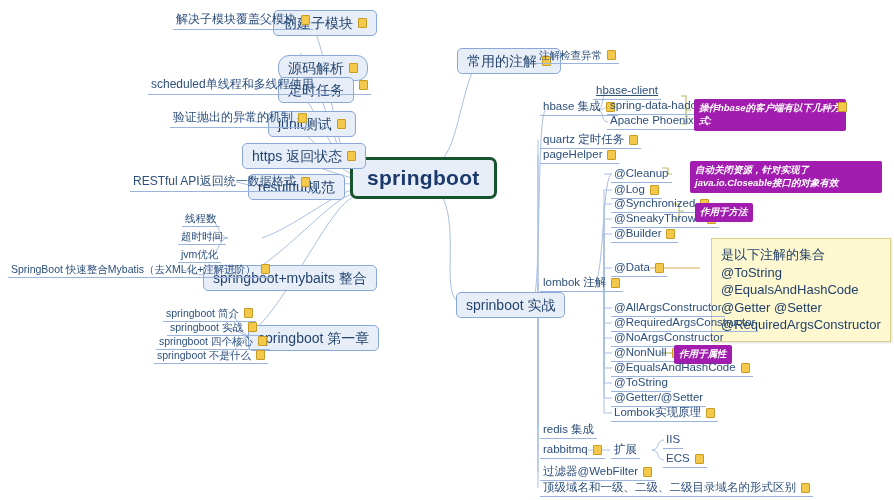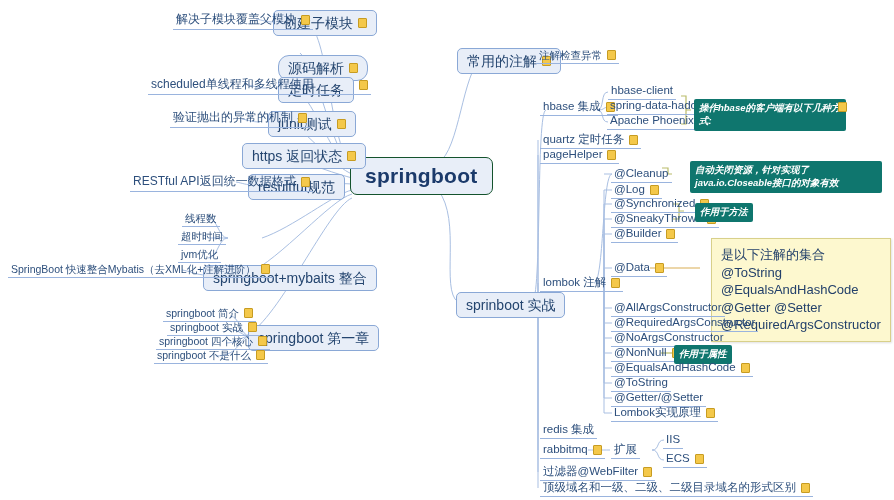"hbase-client" div.node { left: 608px -> 593px; text-decoration: none -> underline }
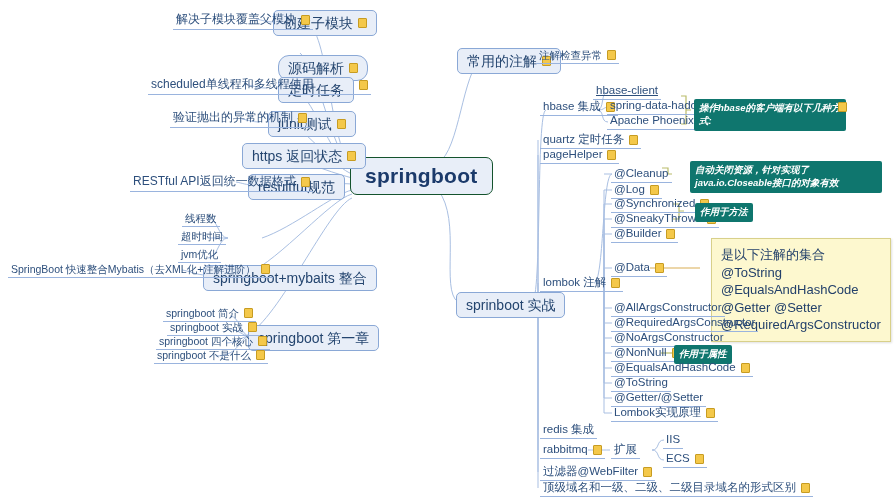"操作hbase的客户端有以下几种方式:" .green { background: #0f766e -> #a21caf }
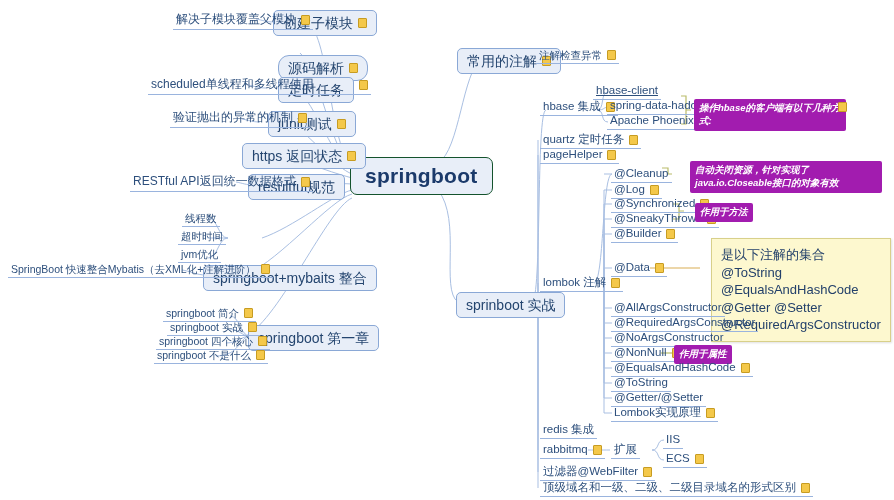"springboot" .root { border: 1px solid #14532d -> 3px solid #14532d }
